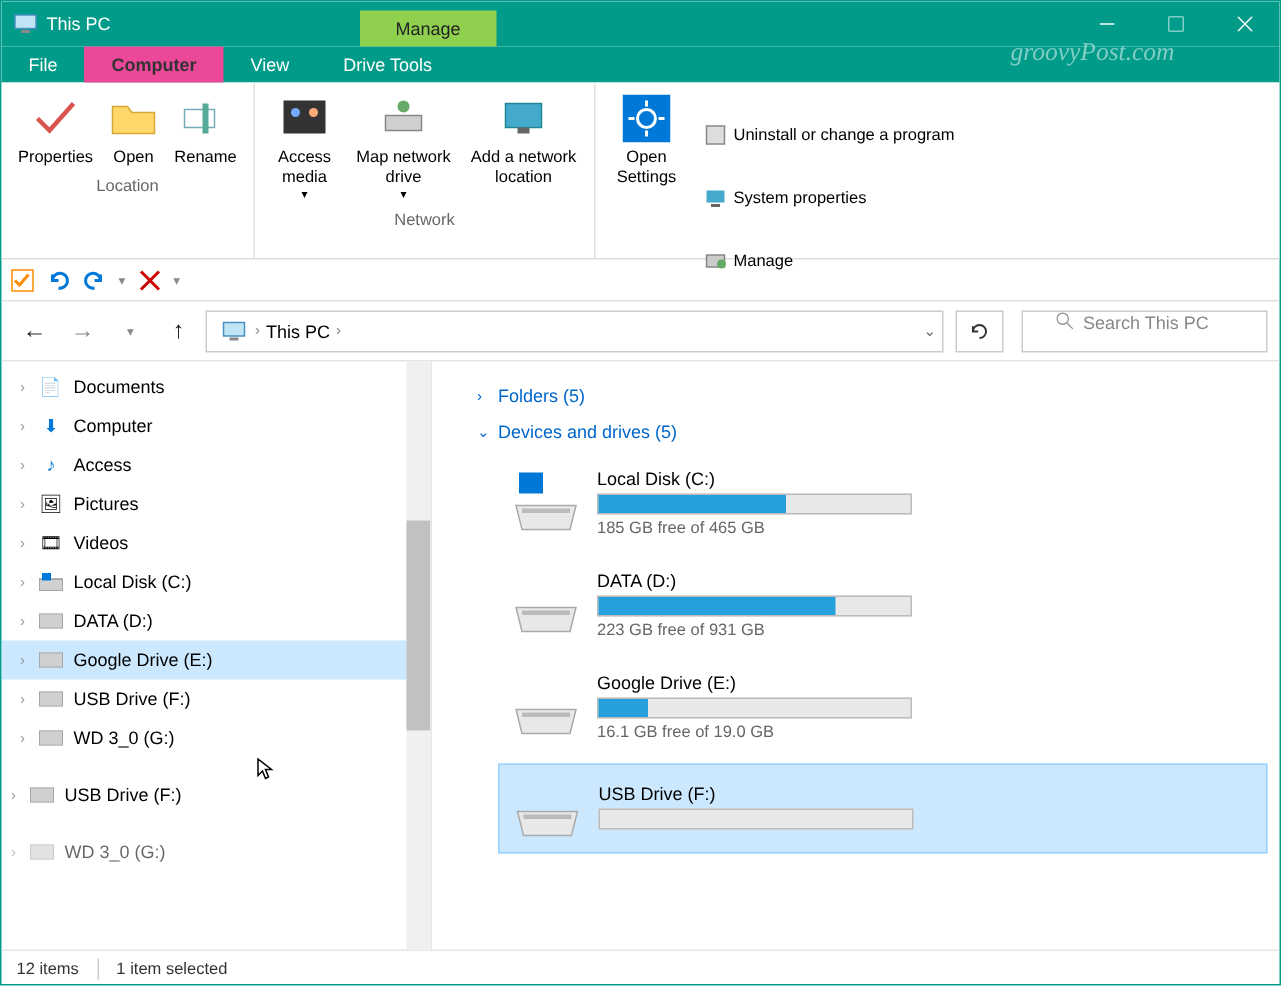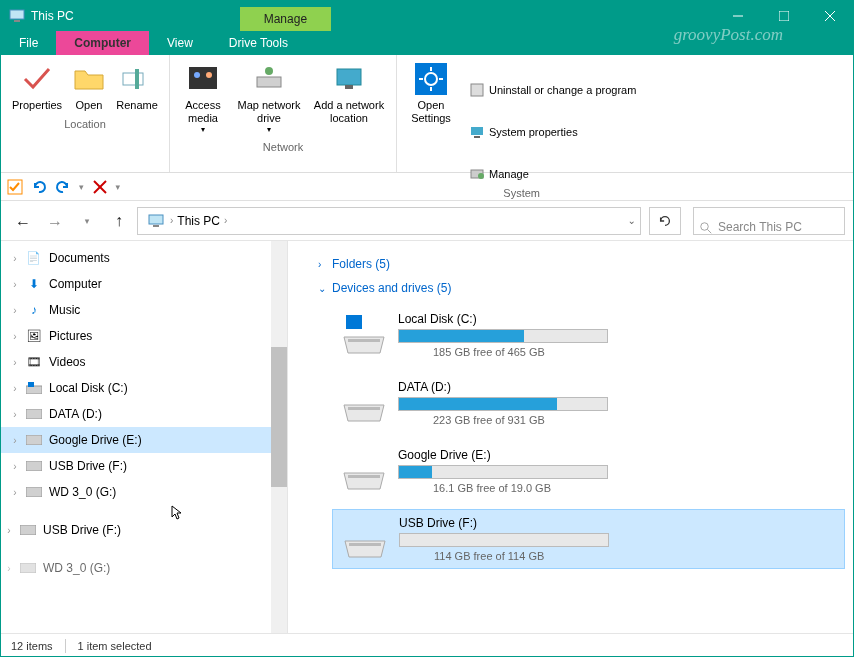"System" div.rib-label { html: <div>System</div> -> none }
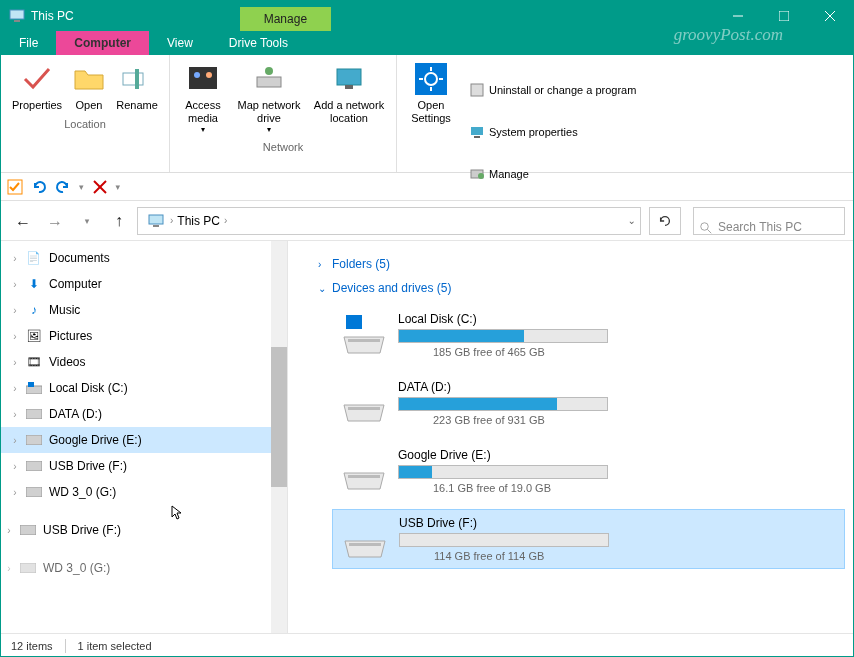"Search This PC" .searchbox { align-items: flex-end -> flex-start; padding: 0 6px -> 0 22px; width: 152px -> 164px }
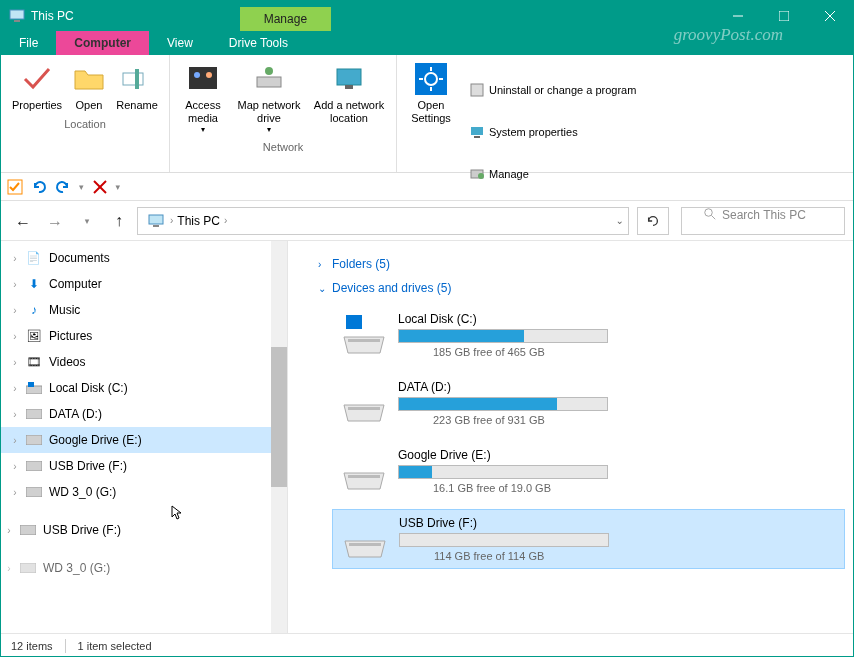"Music" span { text: Music -> Access }
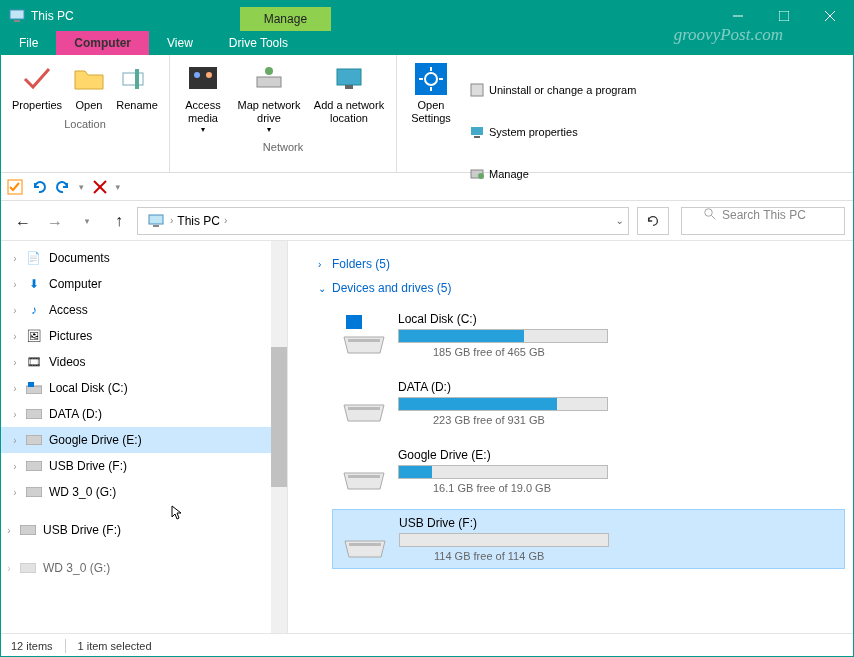"185 GB free of 465" .drive-free { margin-left: 35px -> none }
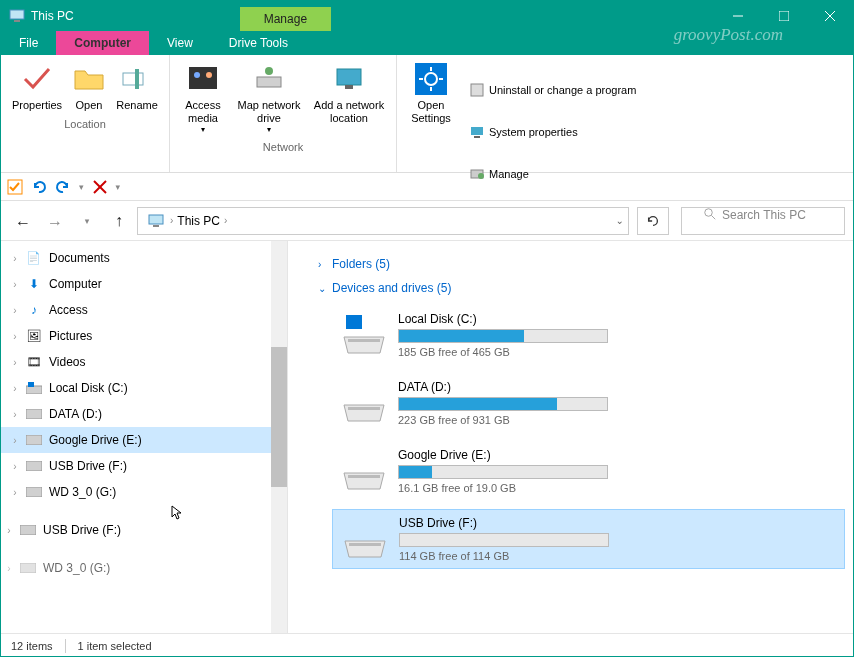"114 GB free of 114" div.drive-free { html: <div>114 GB free of 114 GB</div> -> none }
